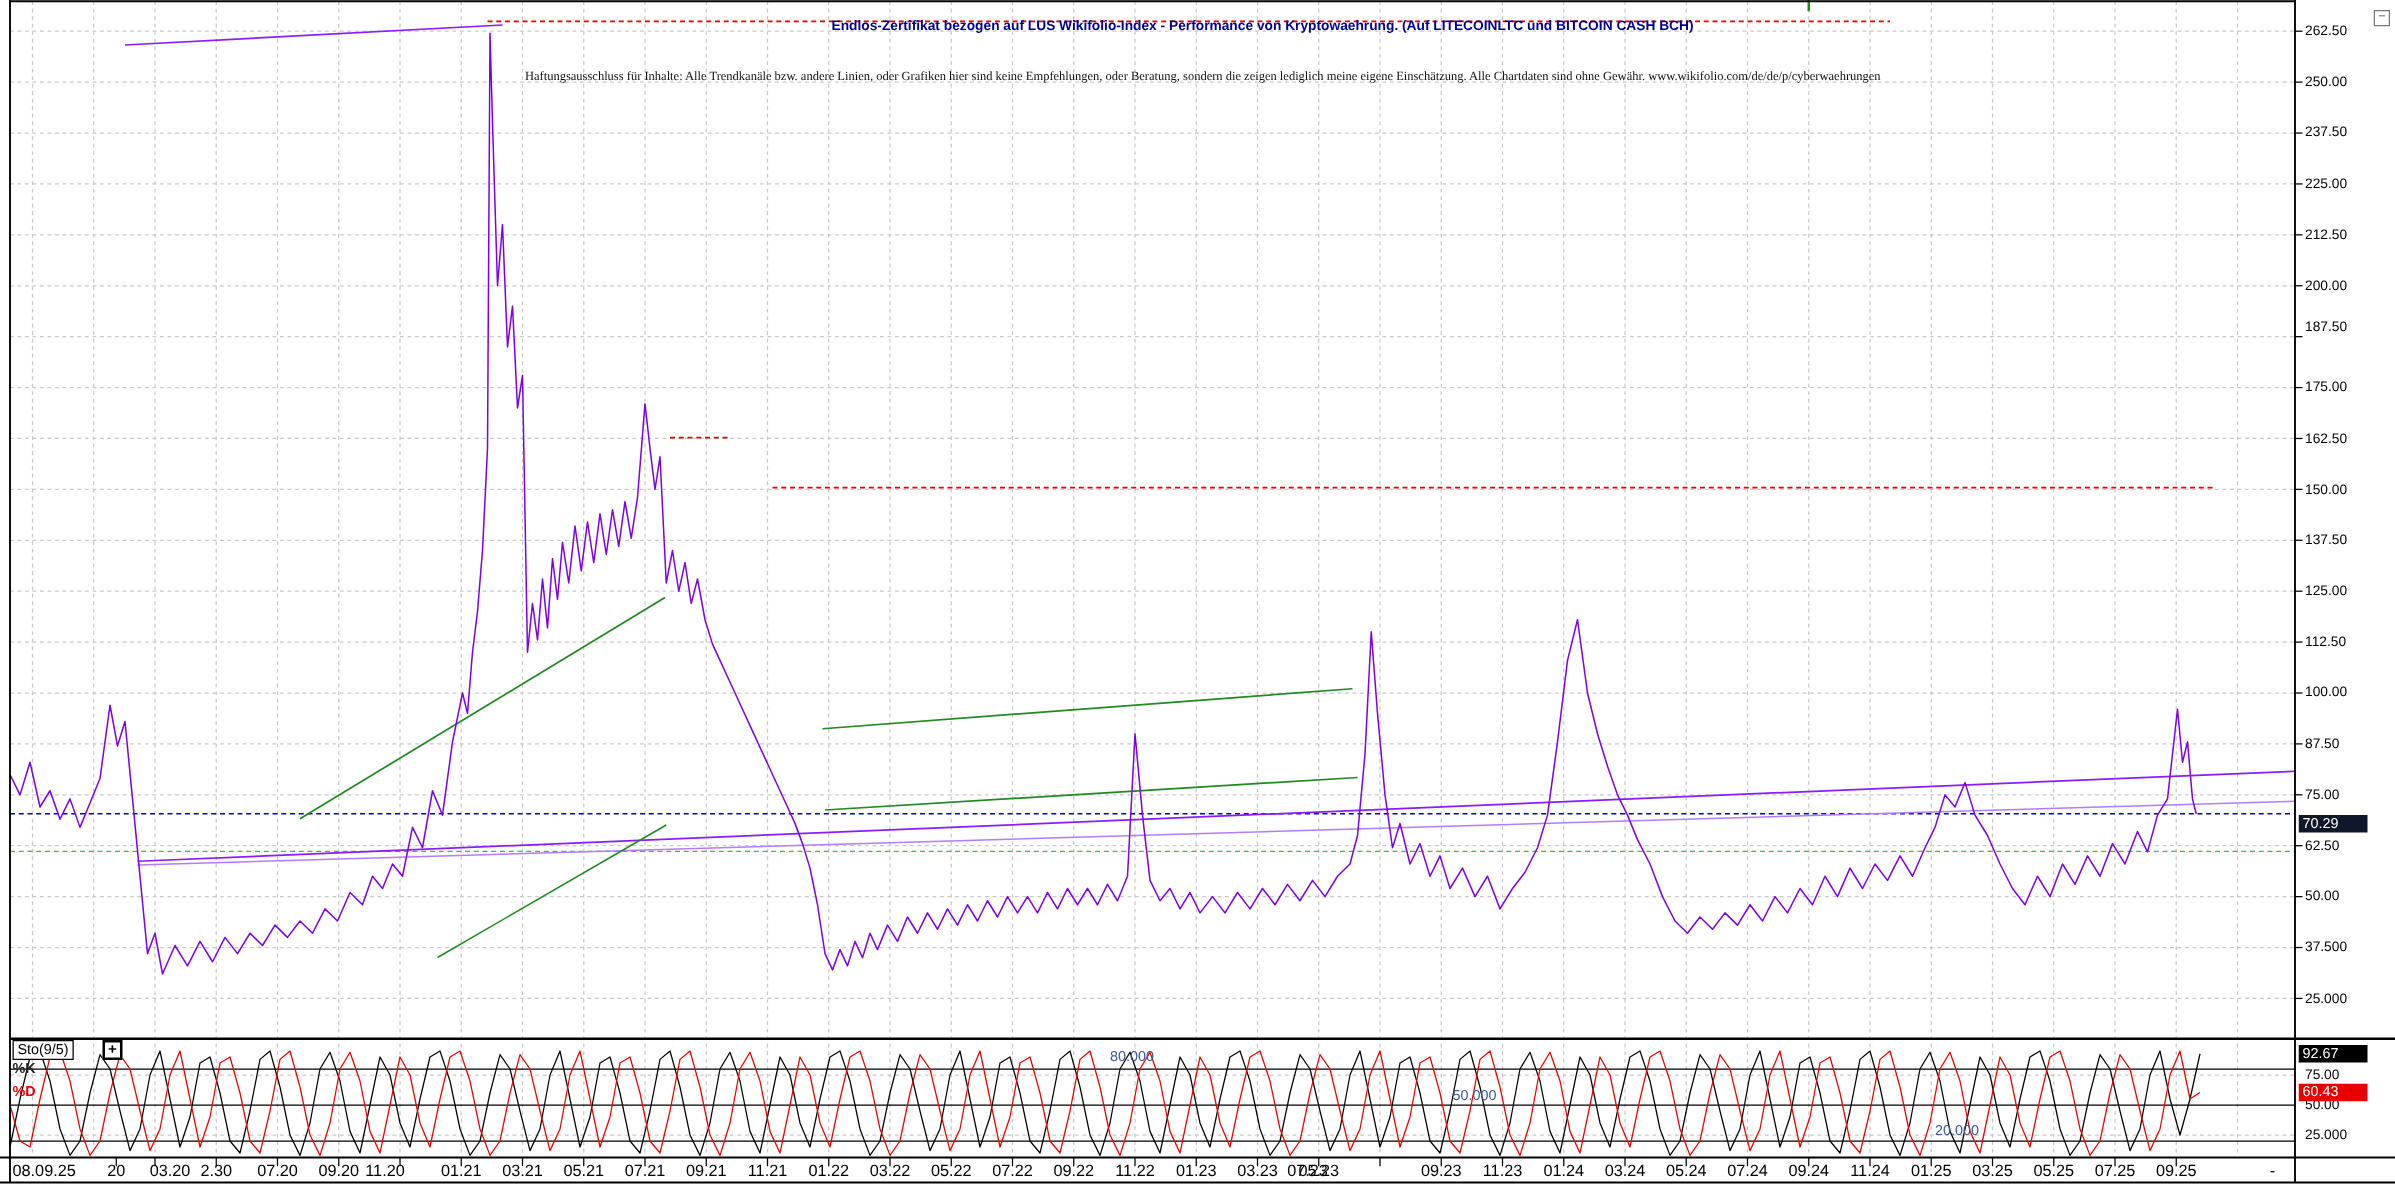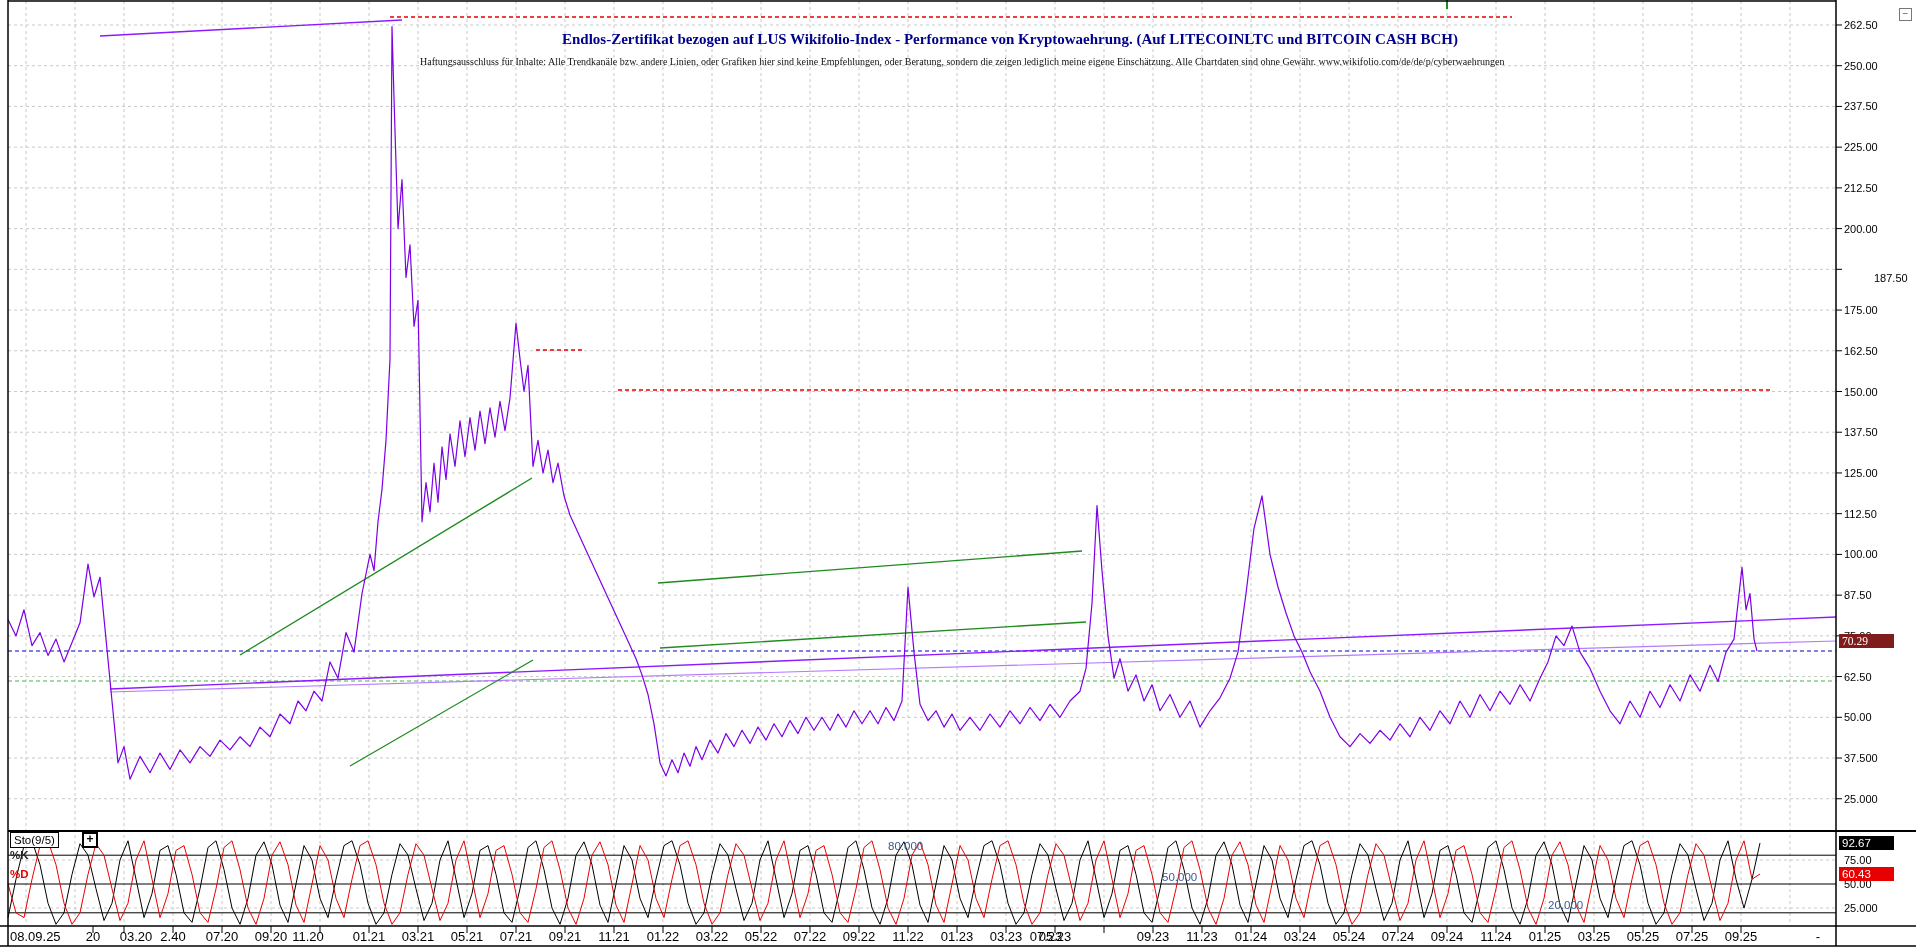"Endlos-Zertifikat bezogen auf LUS" .title { font-family: Liberation Serif, serif -> none; font-size: 15px -> 11px; top: 31px -> 15px }
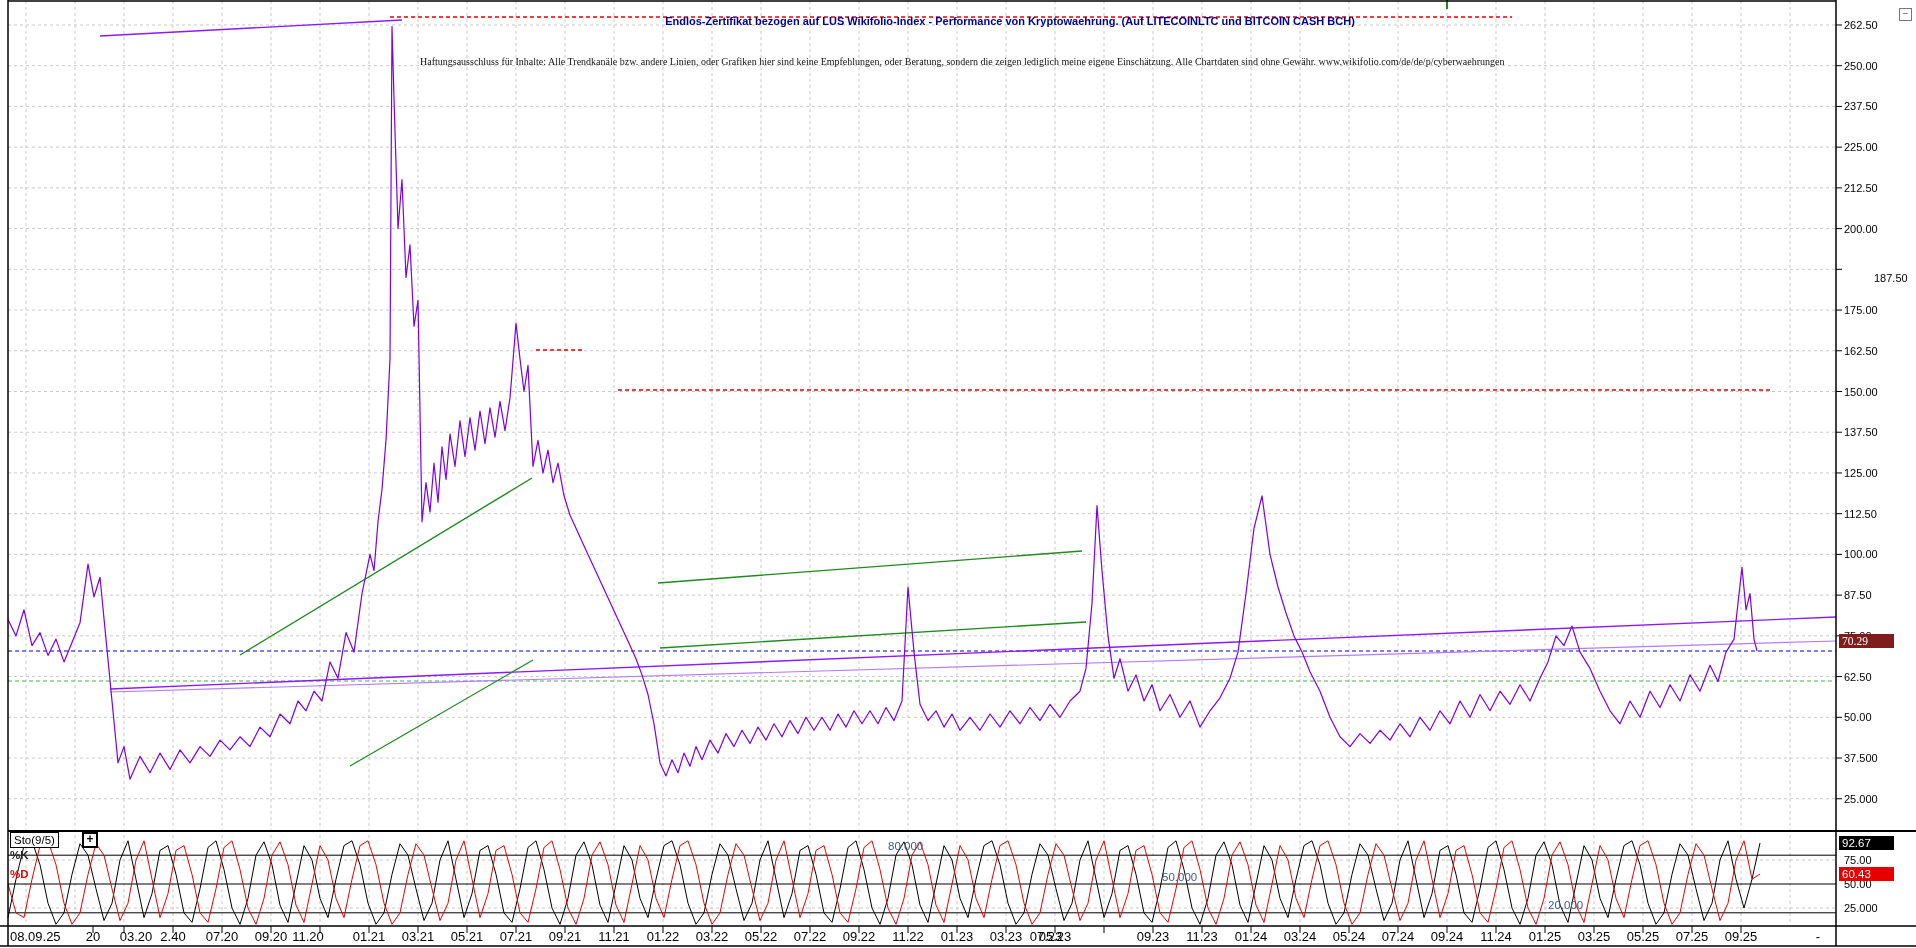"187.50" div.lbl { margin-left: 30px -> none; top: 271px -> 255px }
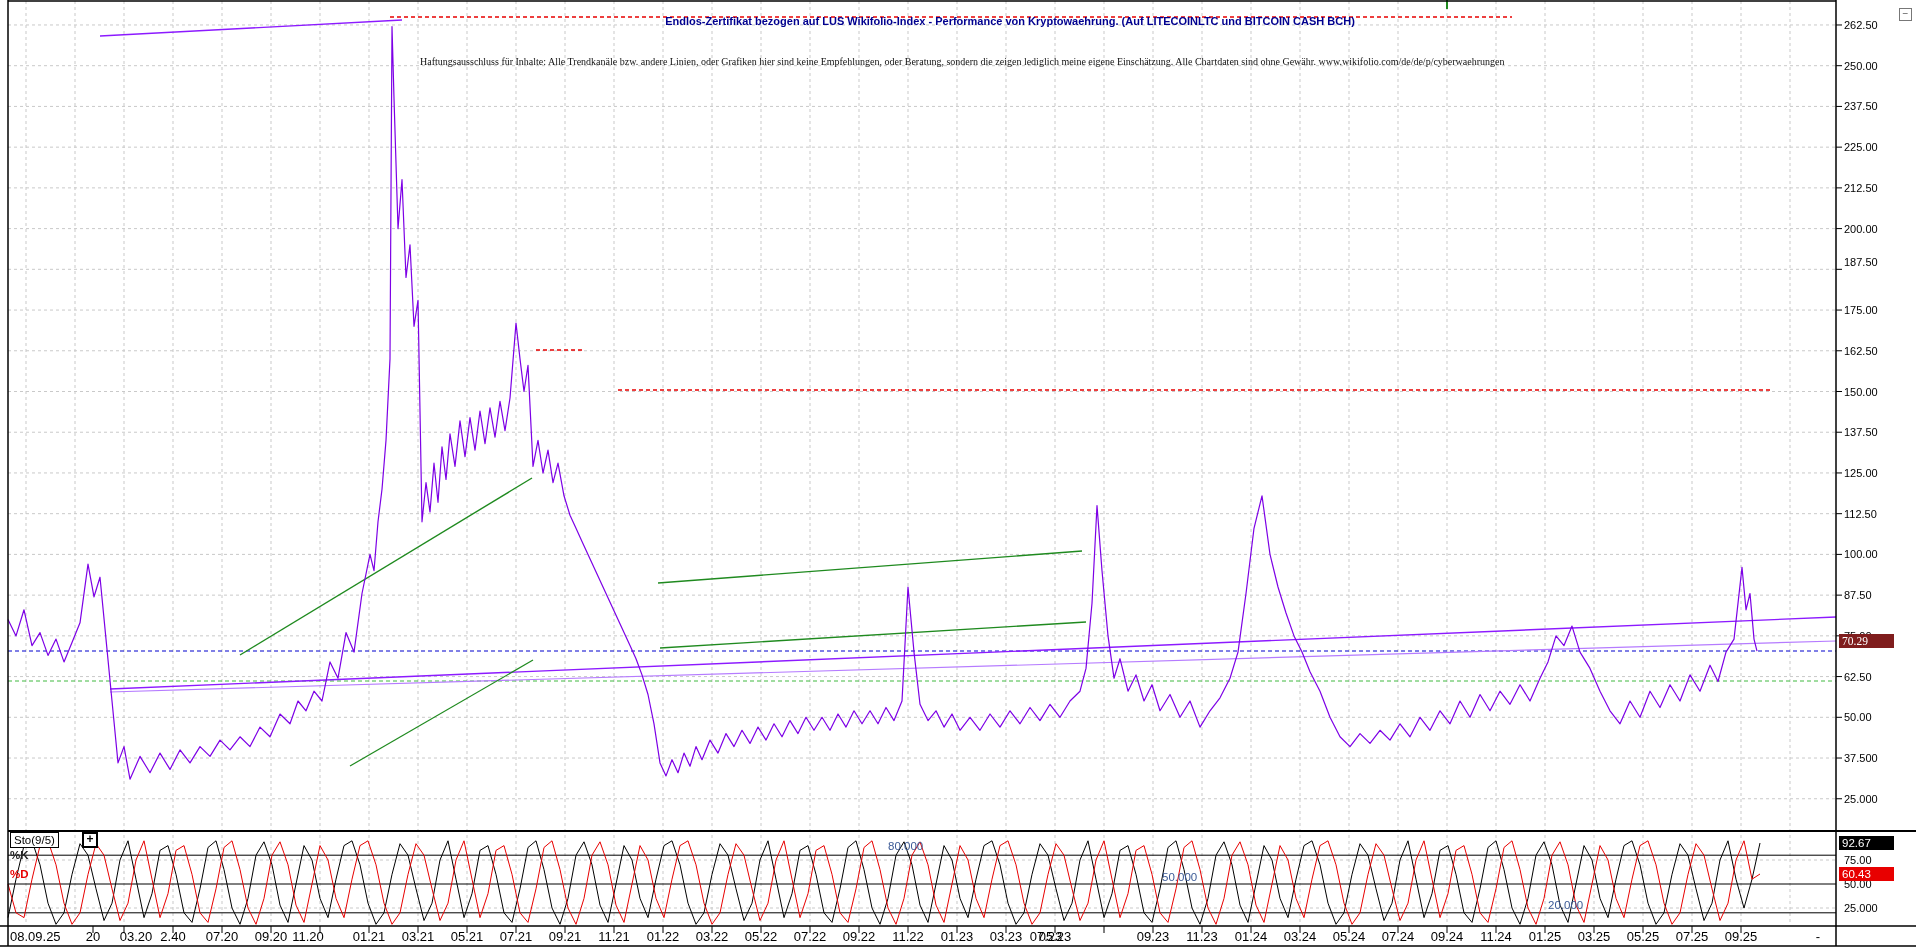"70.29" .price-marker { background: #7f1d1d -> #0f172a; font-family: Liberation Serif, serif -> none; top: 634px -> 652px }
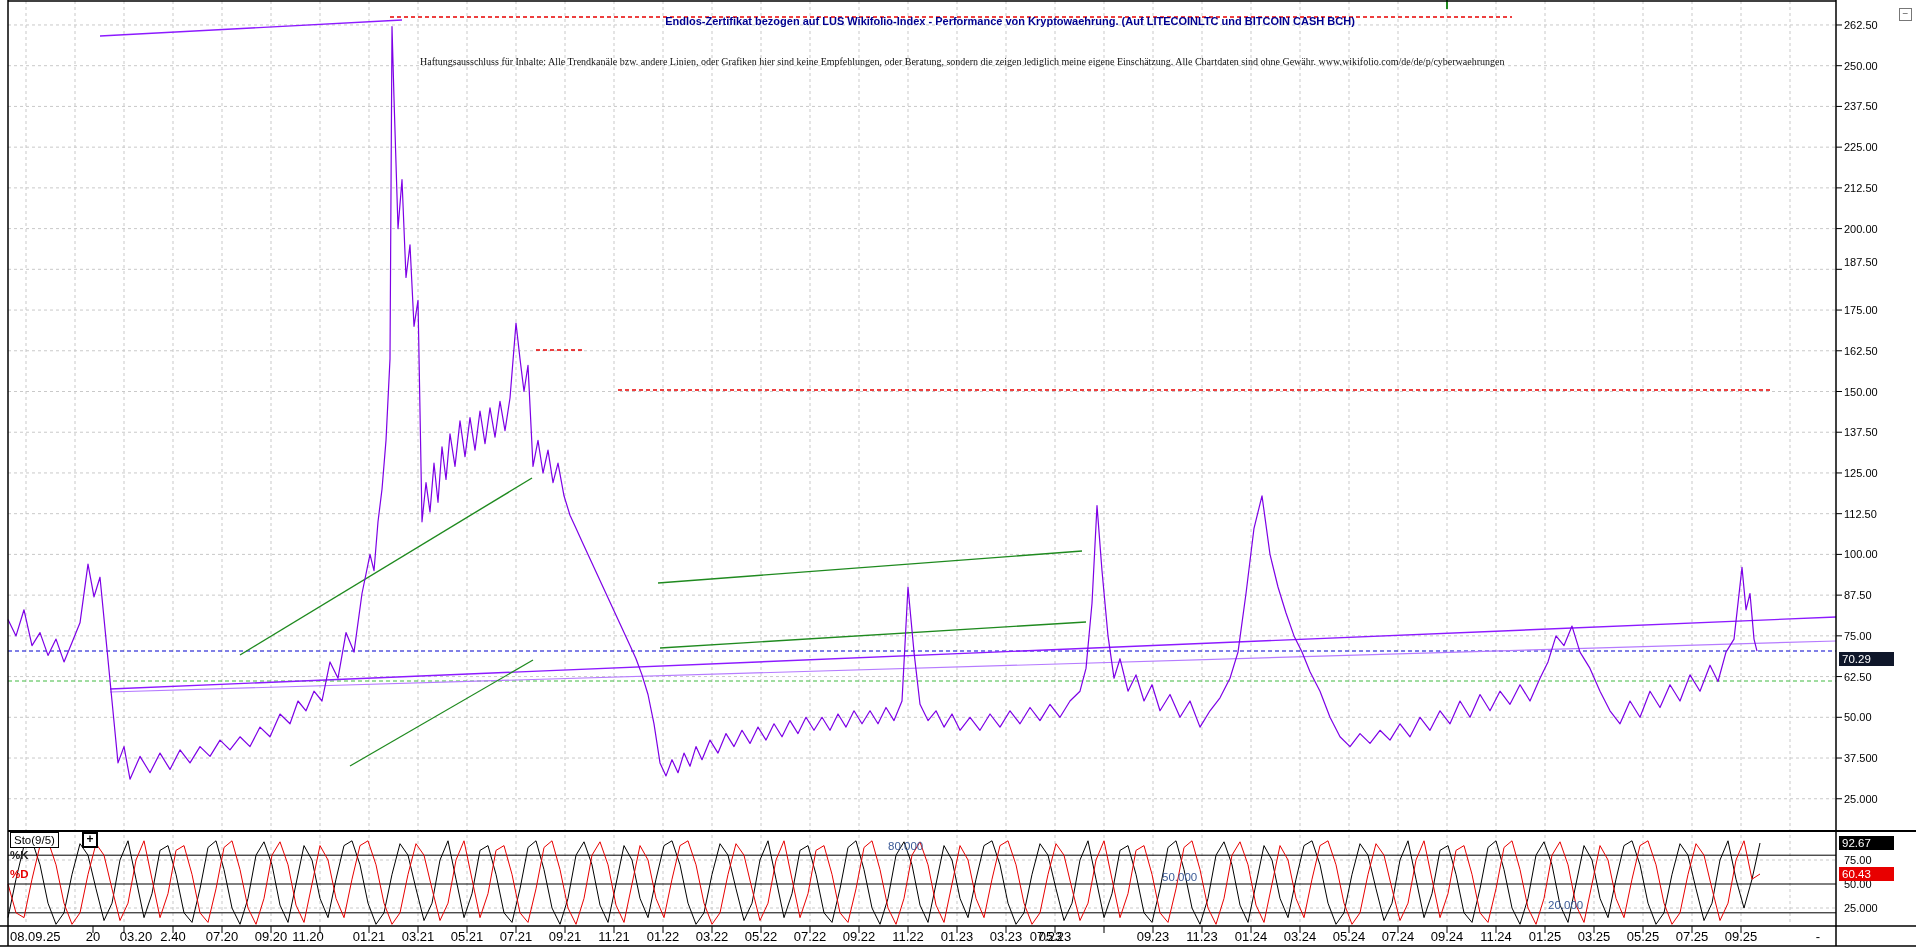"2.40" div.lbl { text: 2.40 -> 2.30 }
